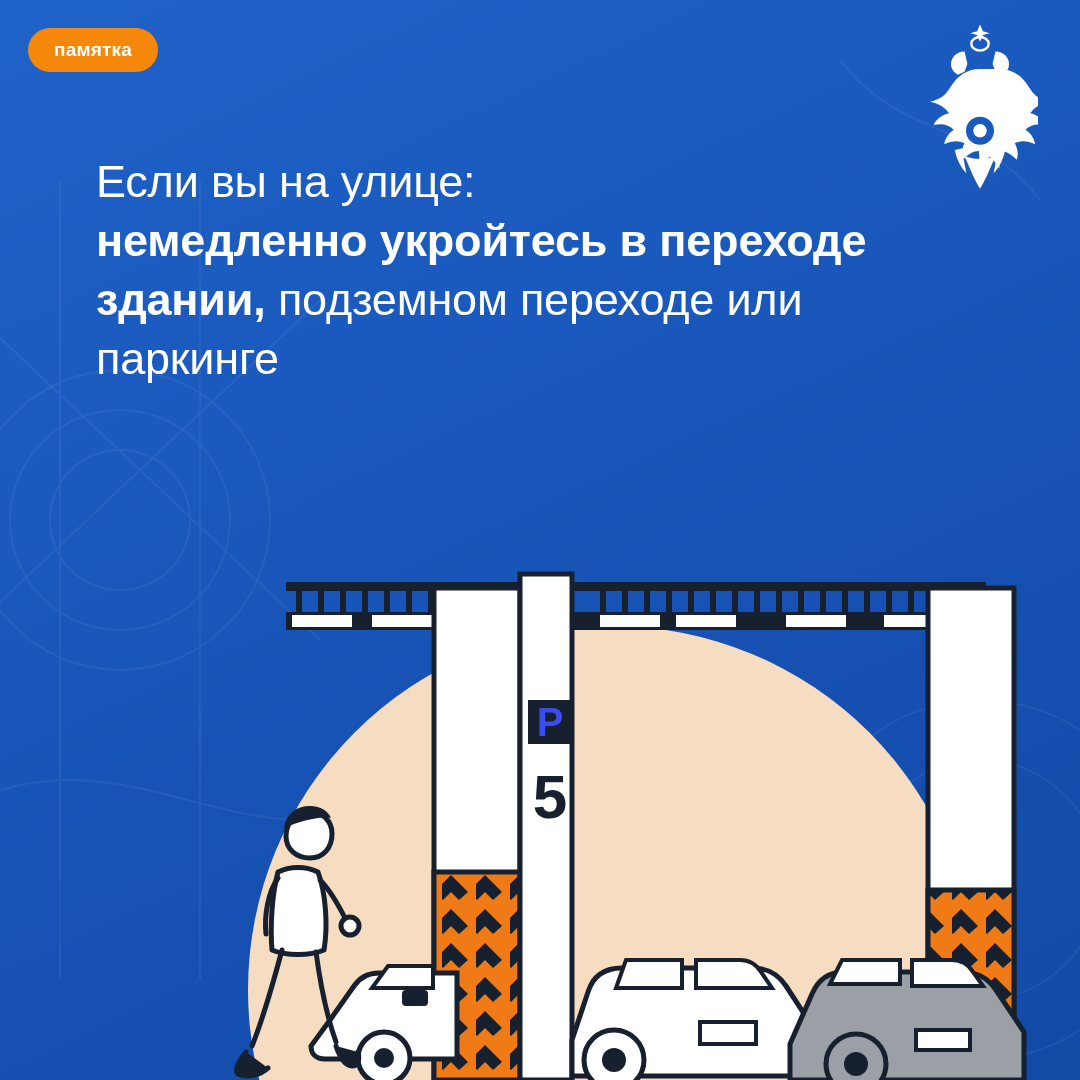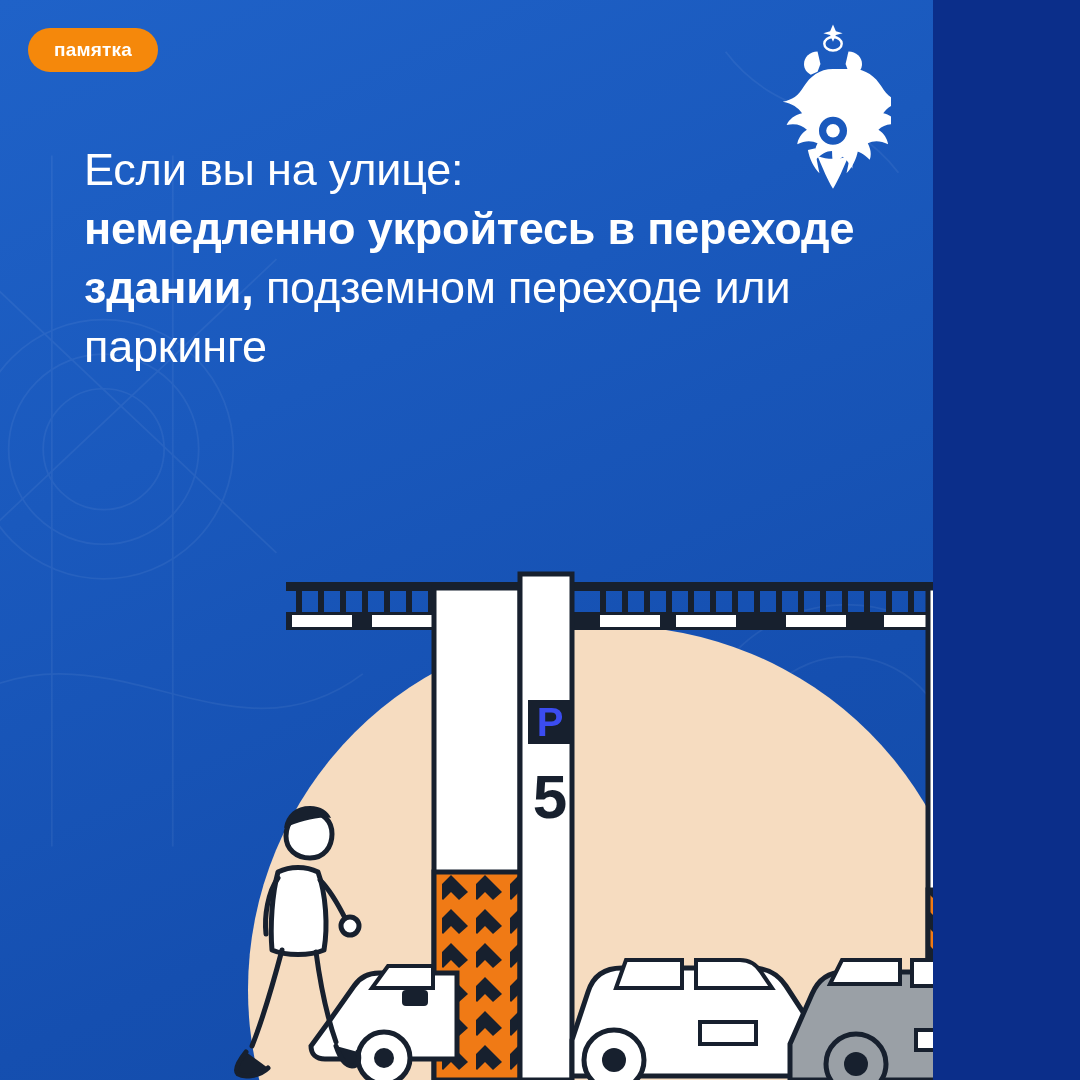"памятка" .poster { width: 933px -> 1080px }
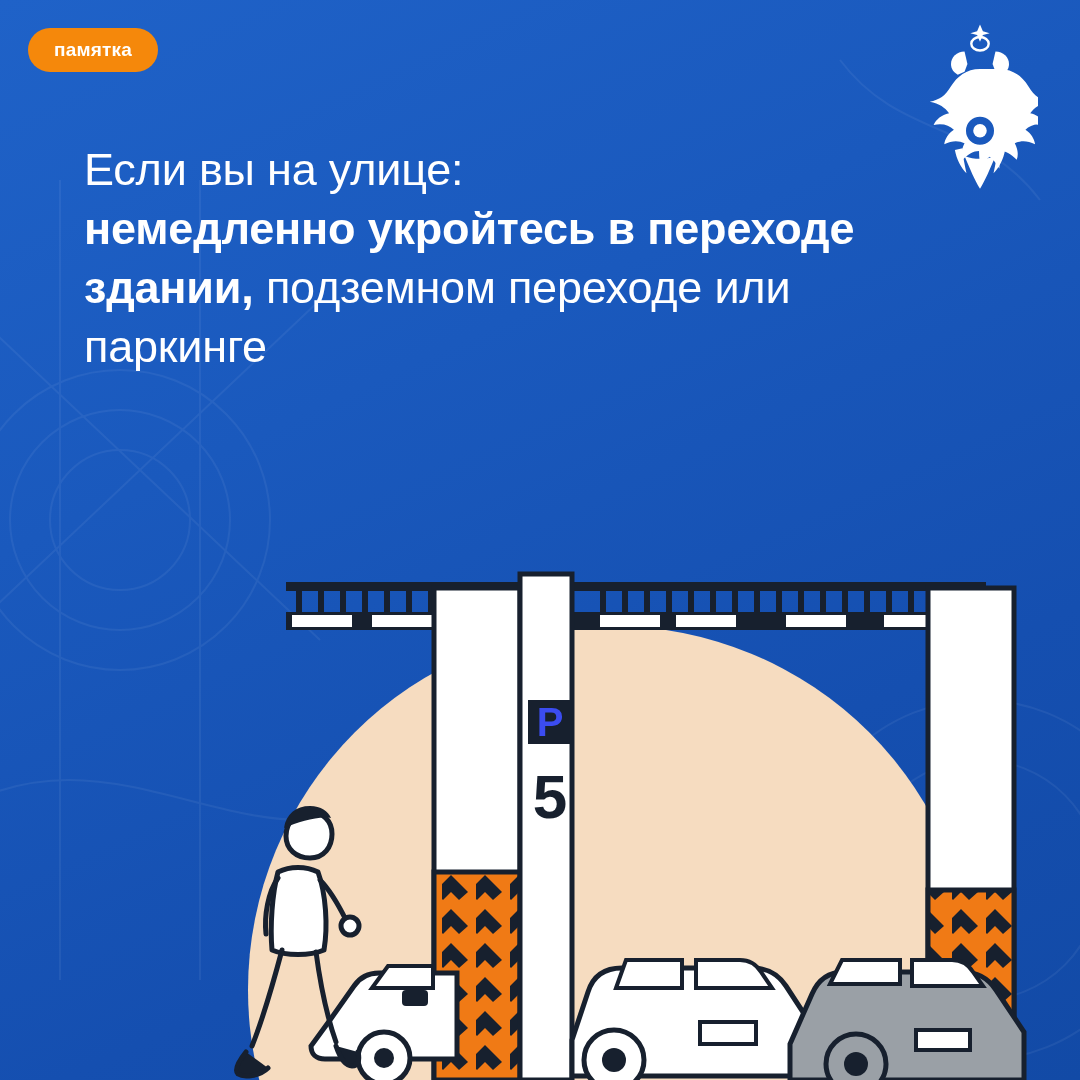"Если вы на улице:" .para { margin: 0 -> 12px }
